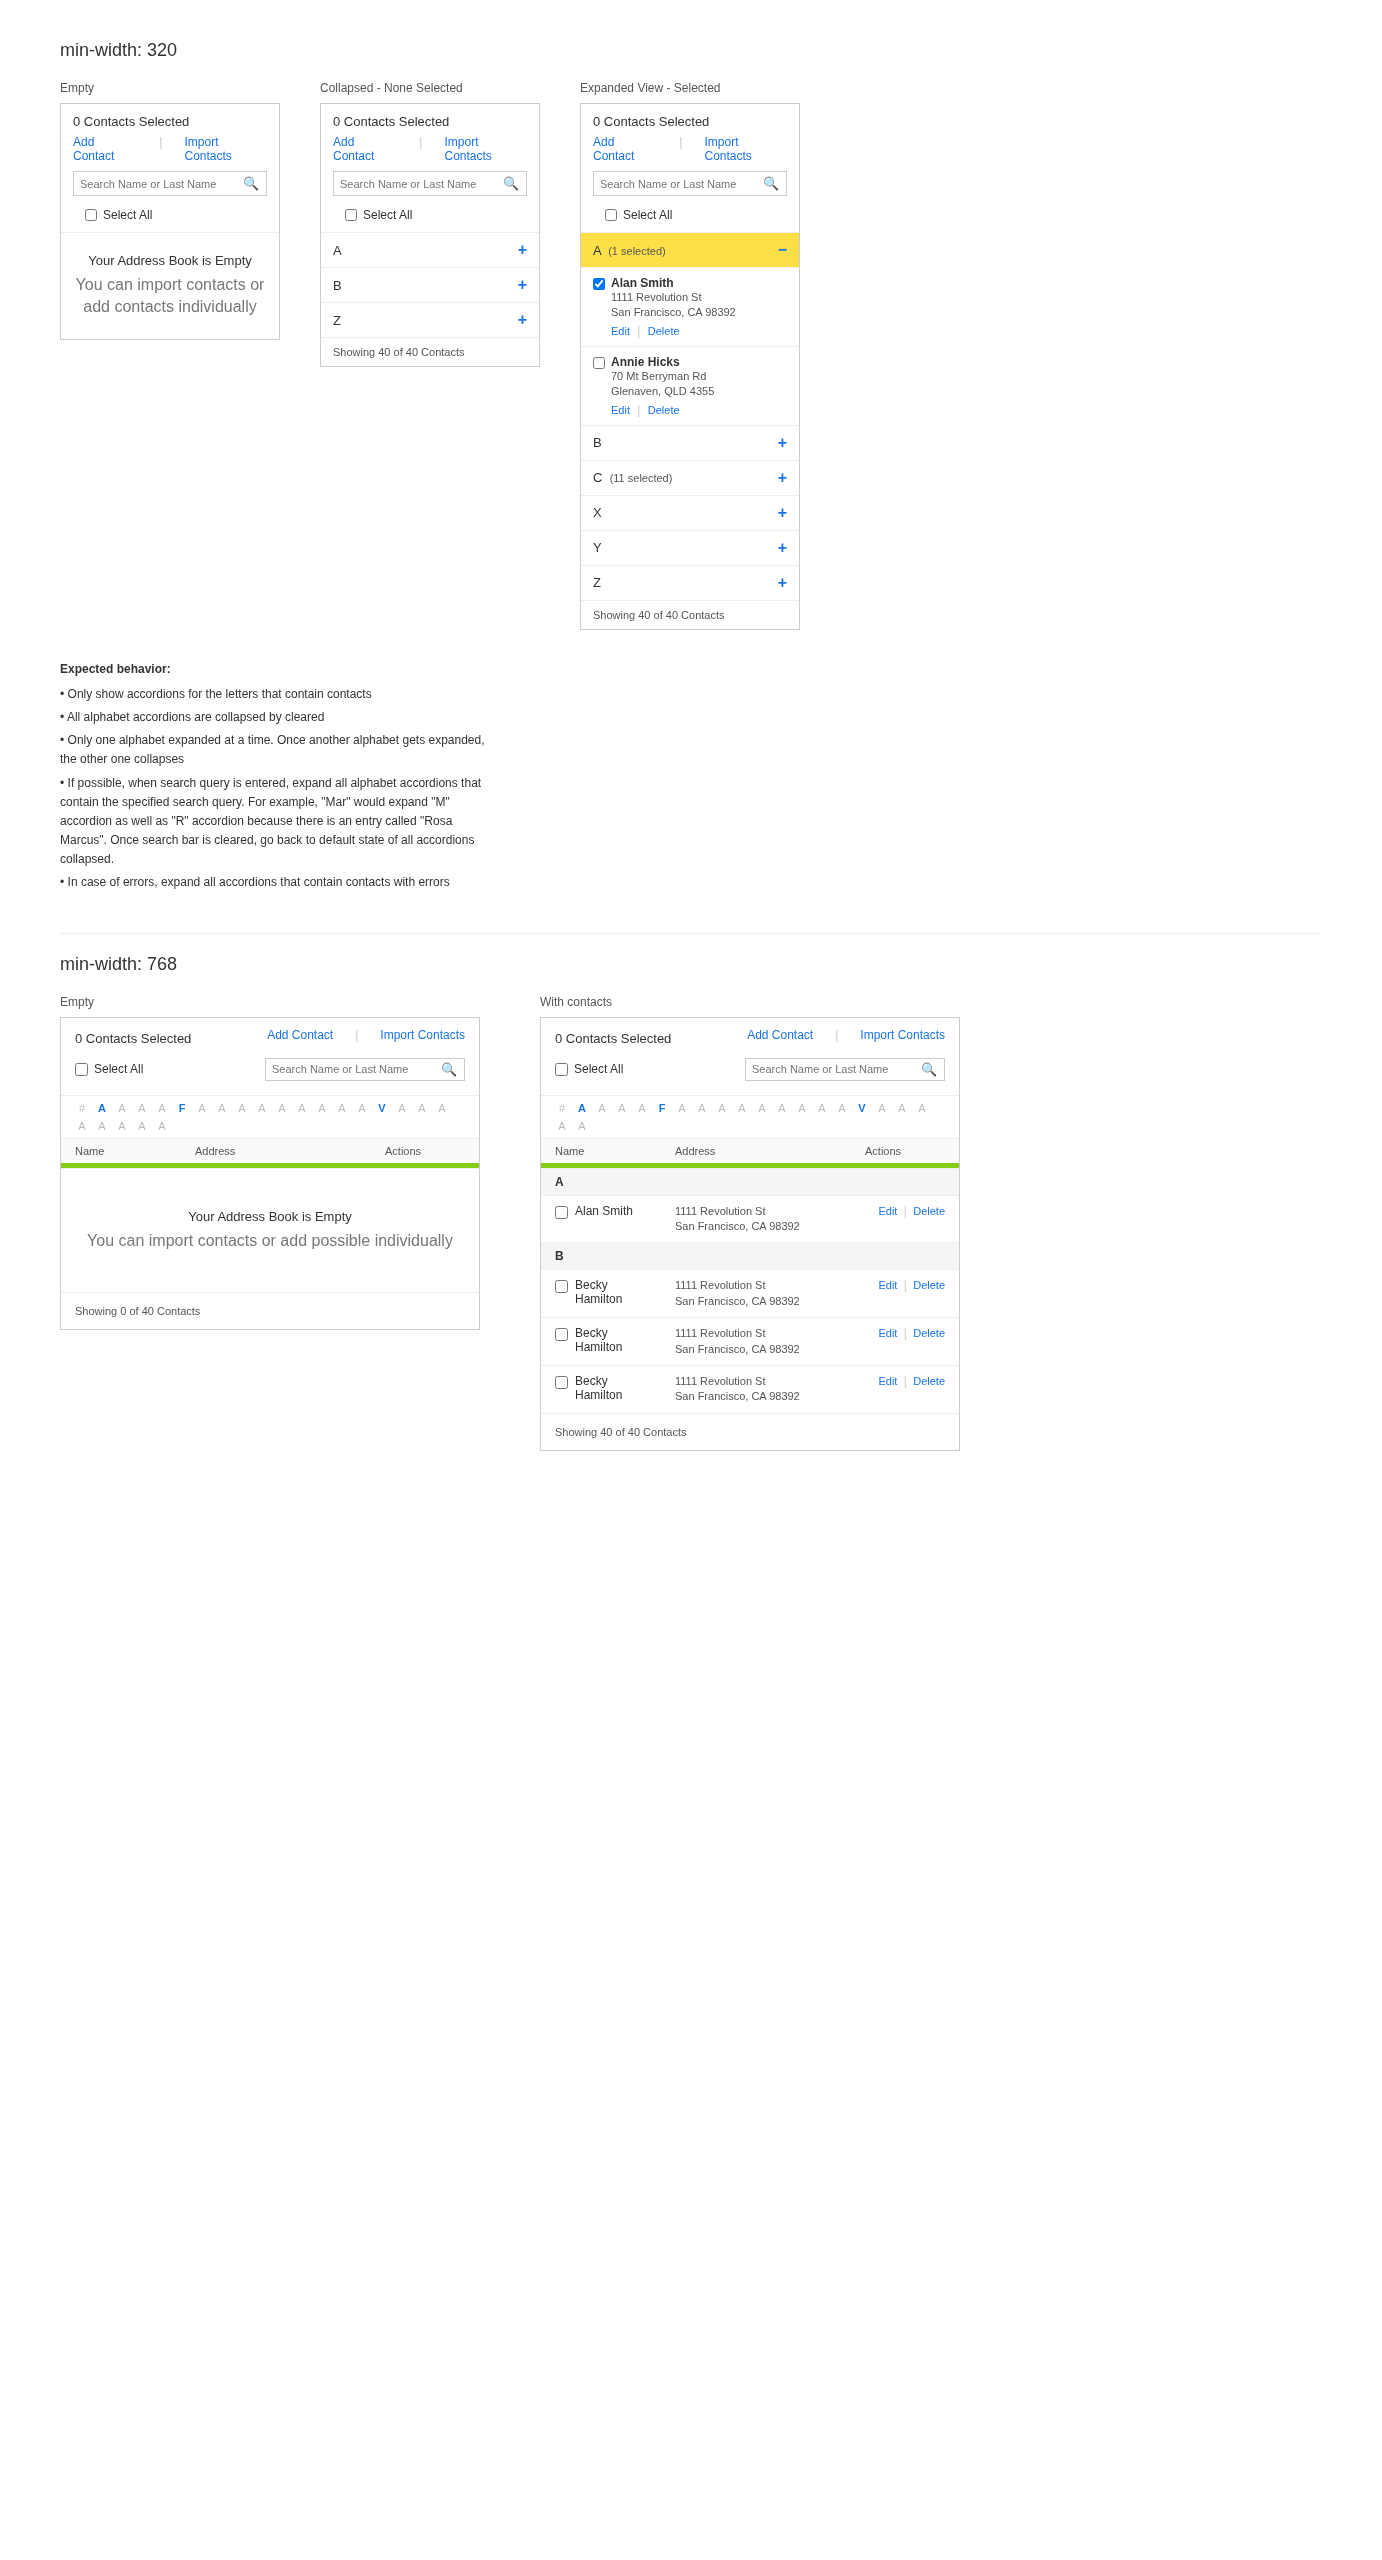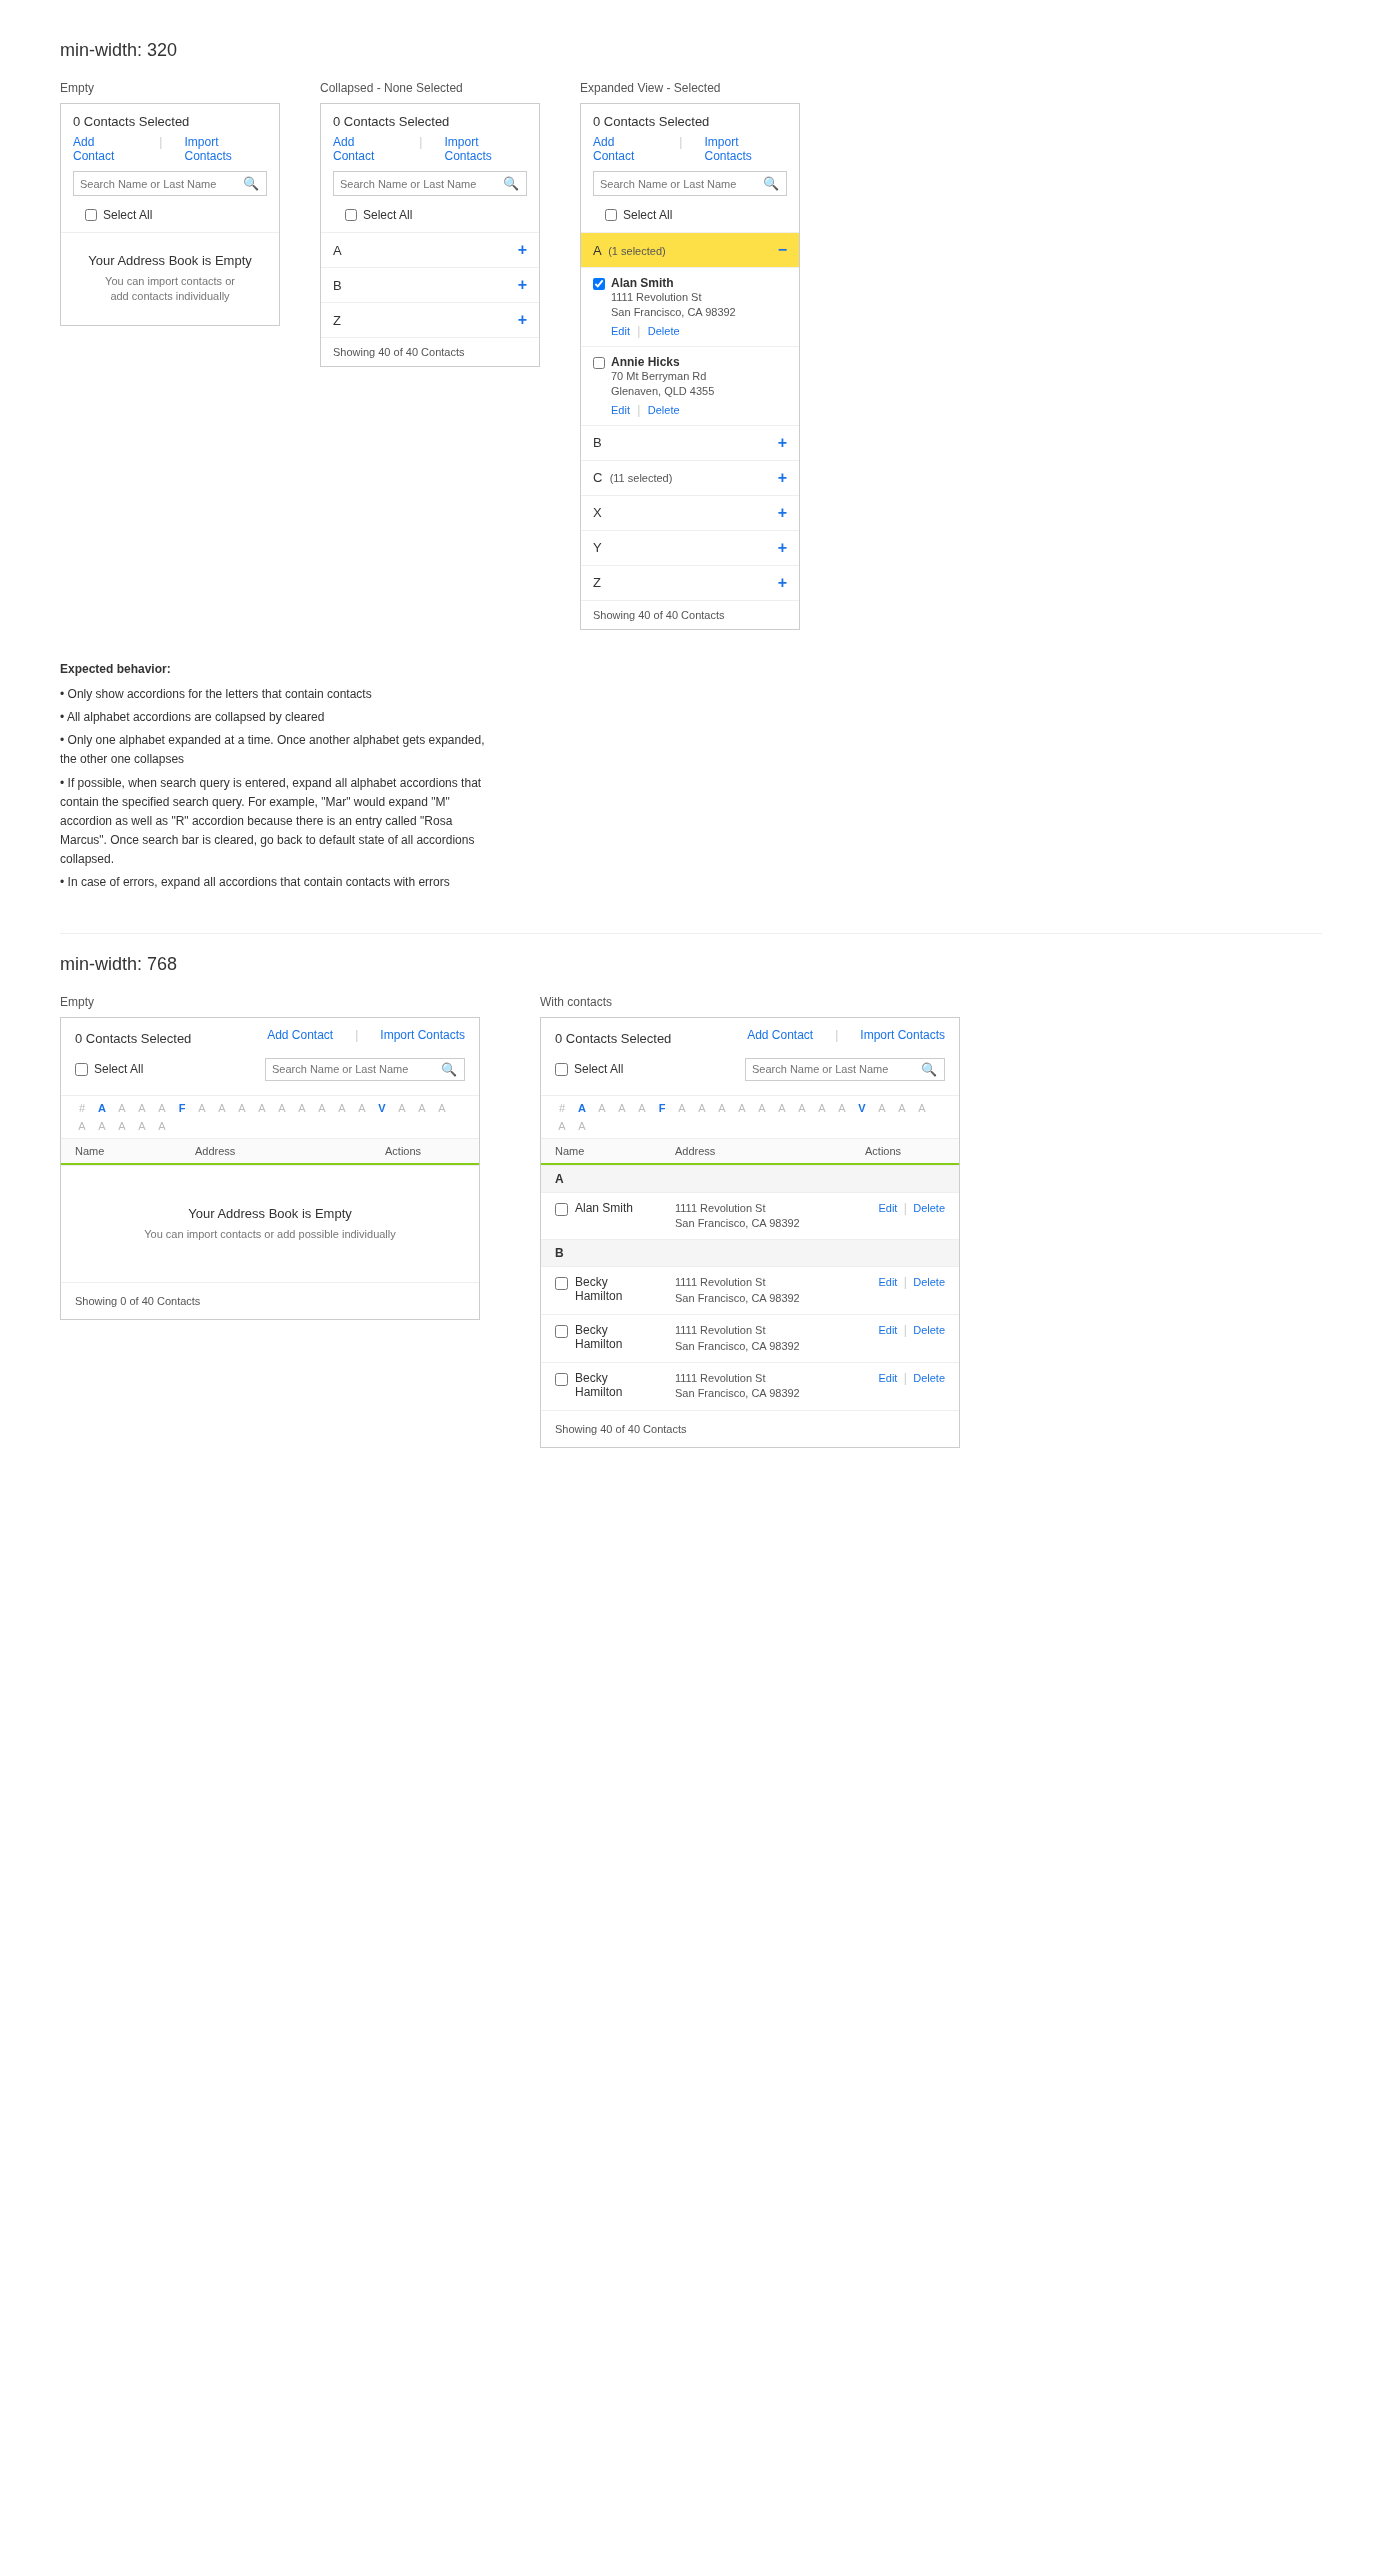"You can import contacts or" .empty-state .empty-desc { font-size: 11px -> 16px }
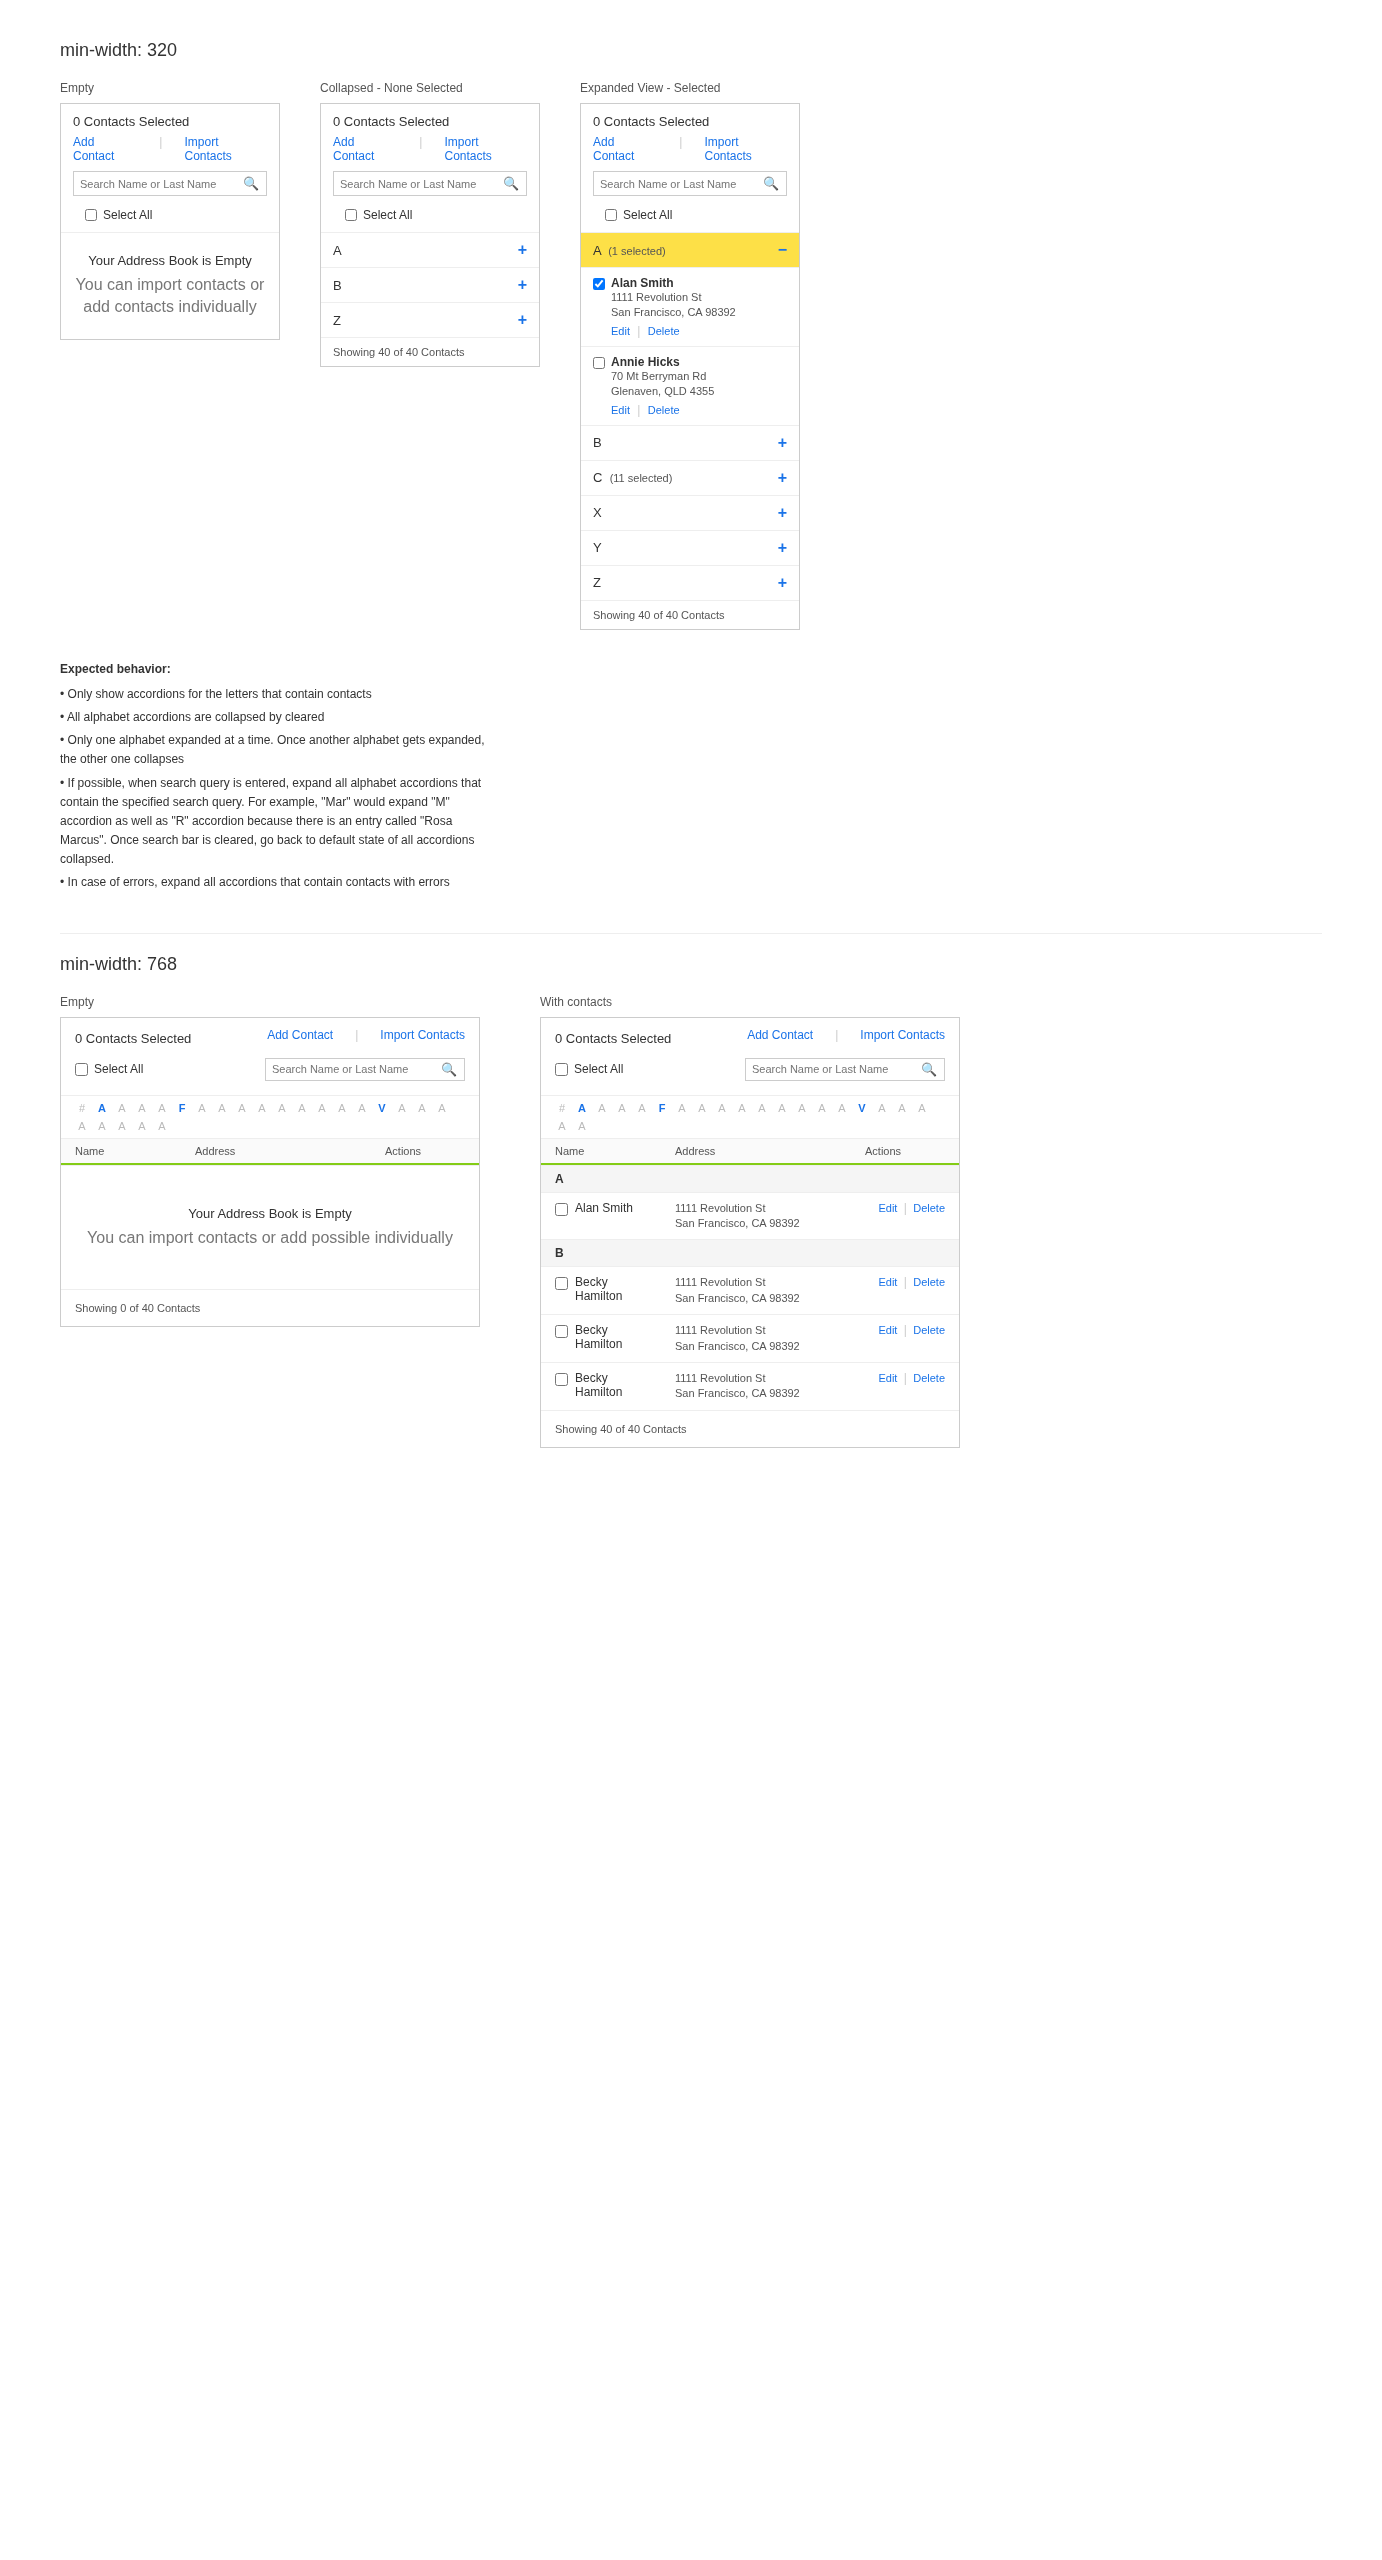"Name" .table-header { border-bottom: 2px solid #84cc16 -> 5px solid #84cc16 }
